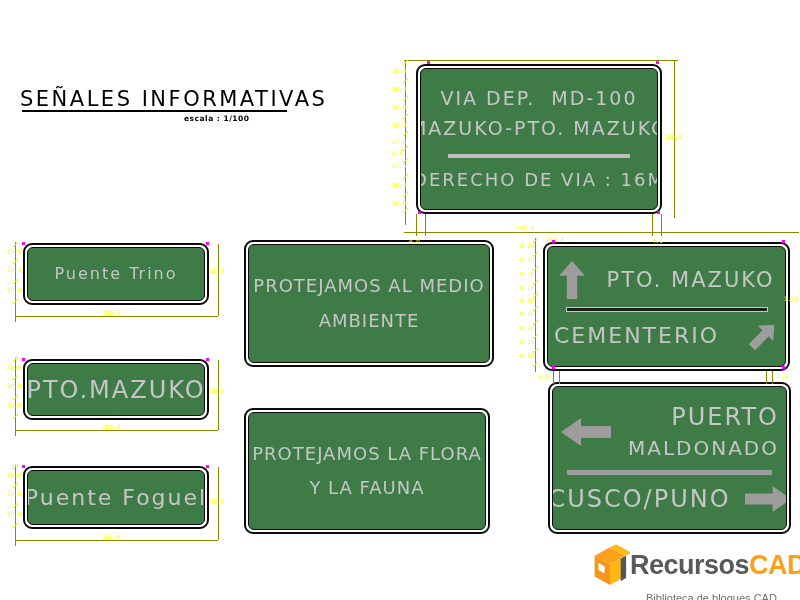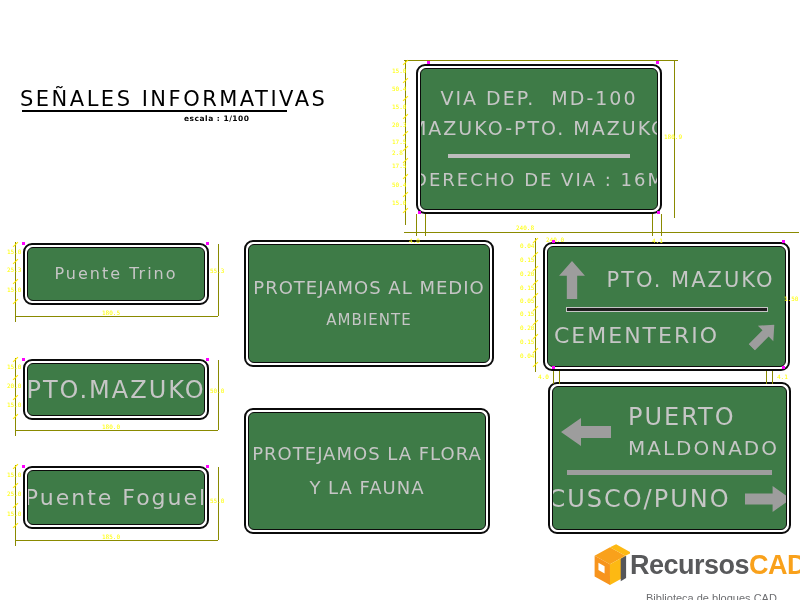"AMBIENTE" div.sline { font-size: 15px -> 18px }
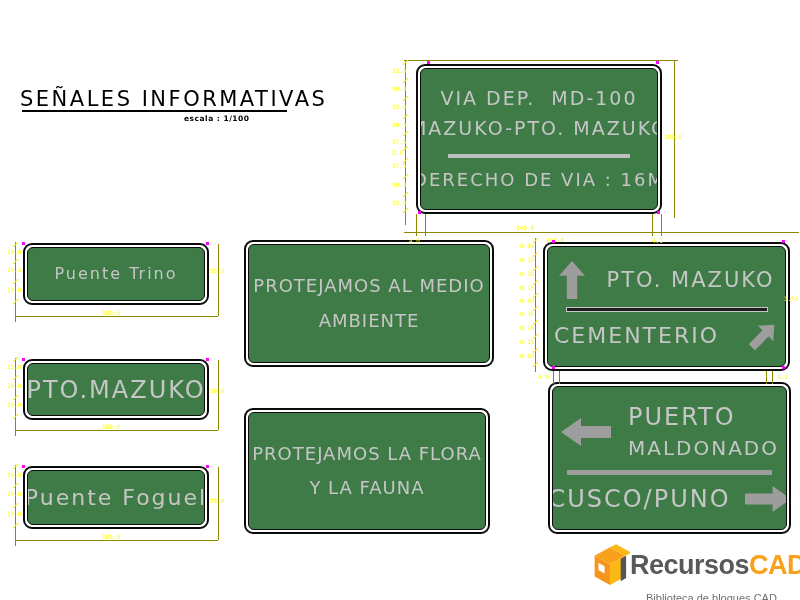"PUERTO" div { align-items: flex-start -> flex-end }
